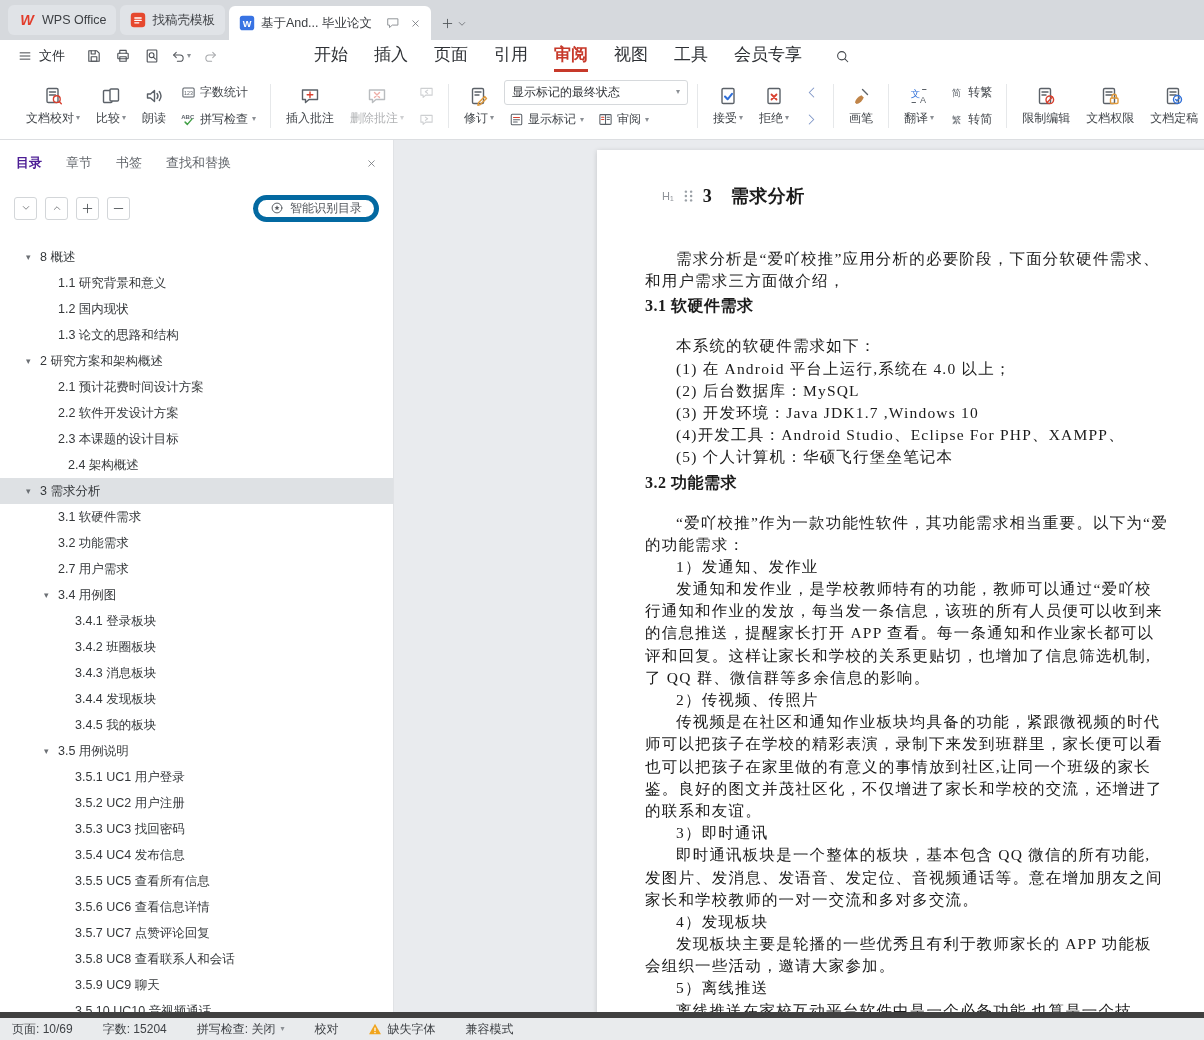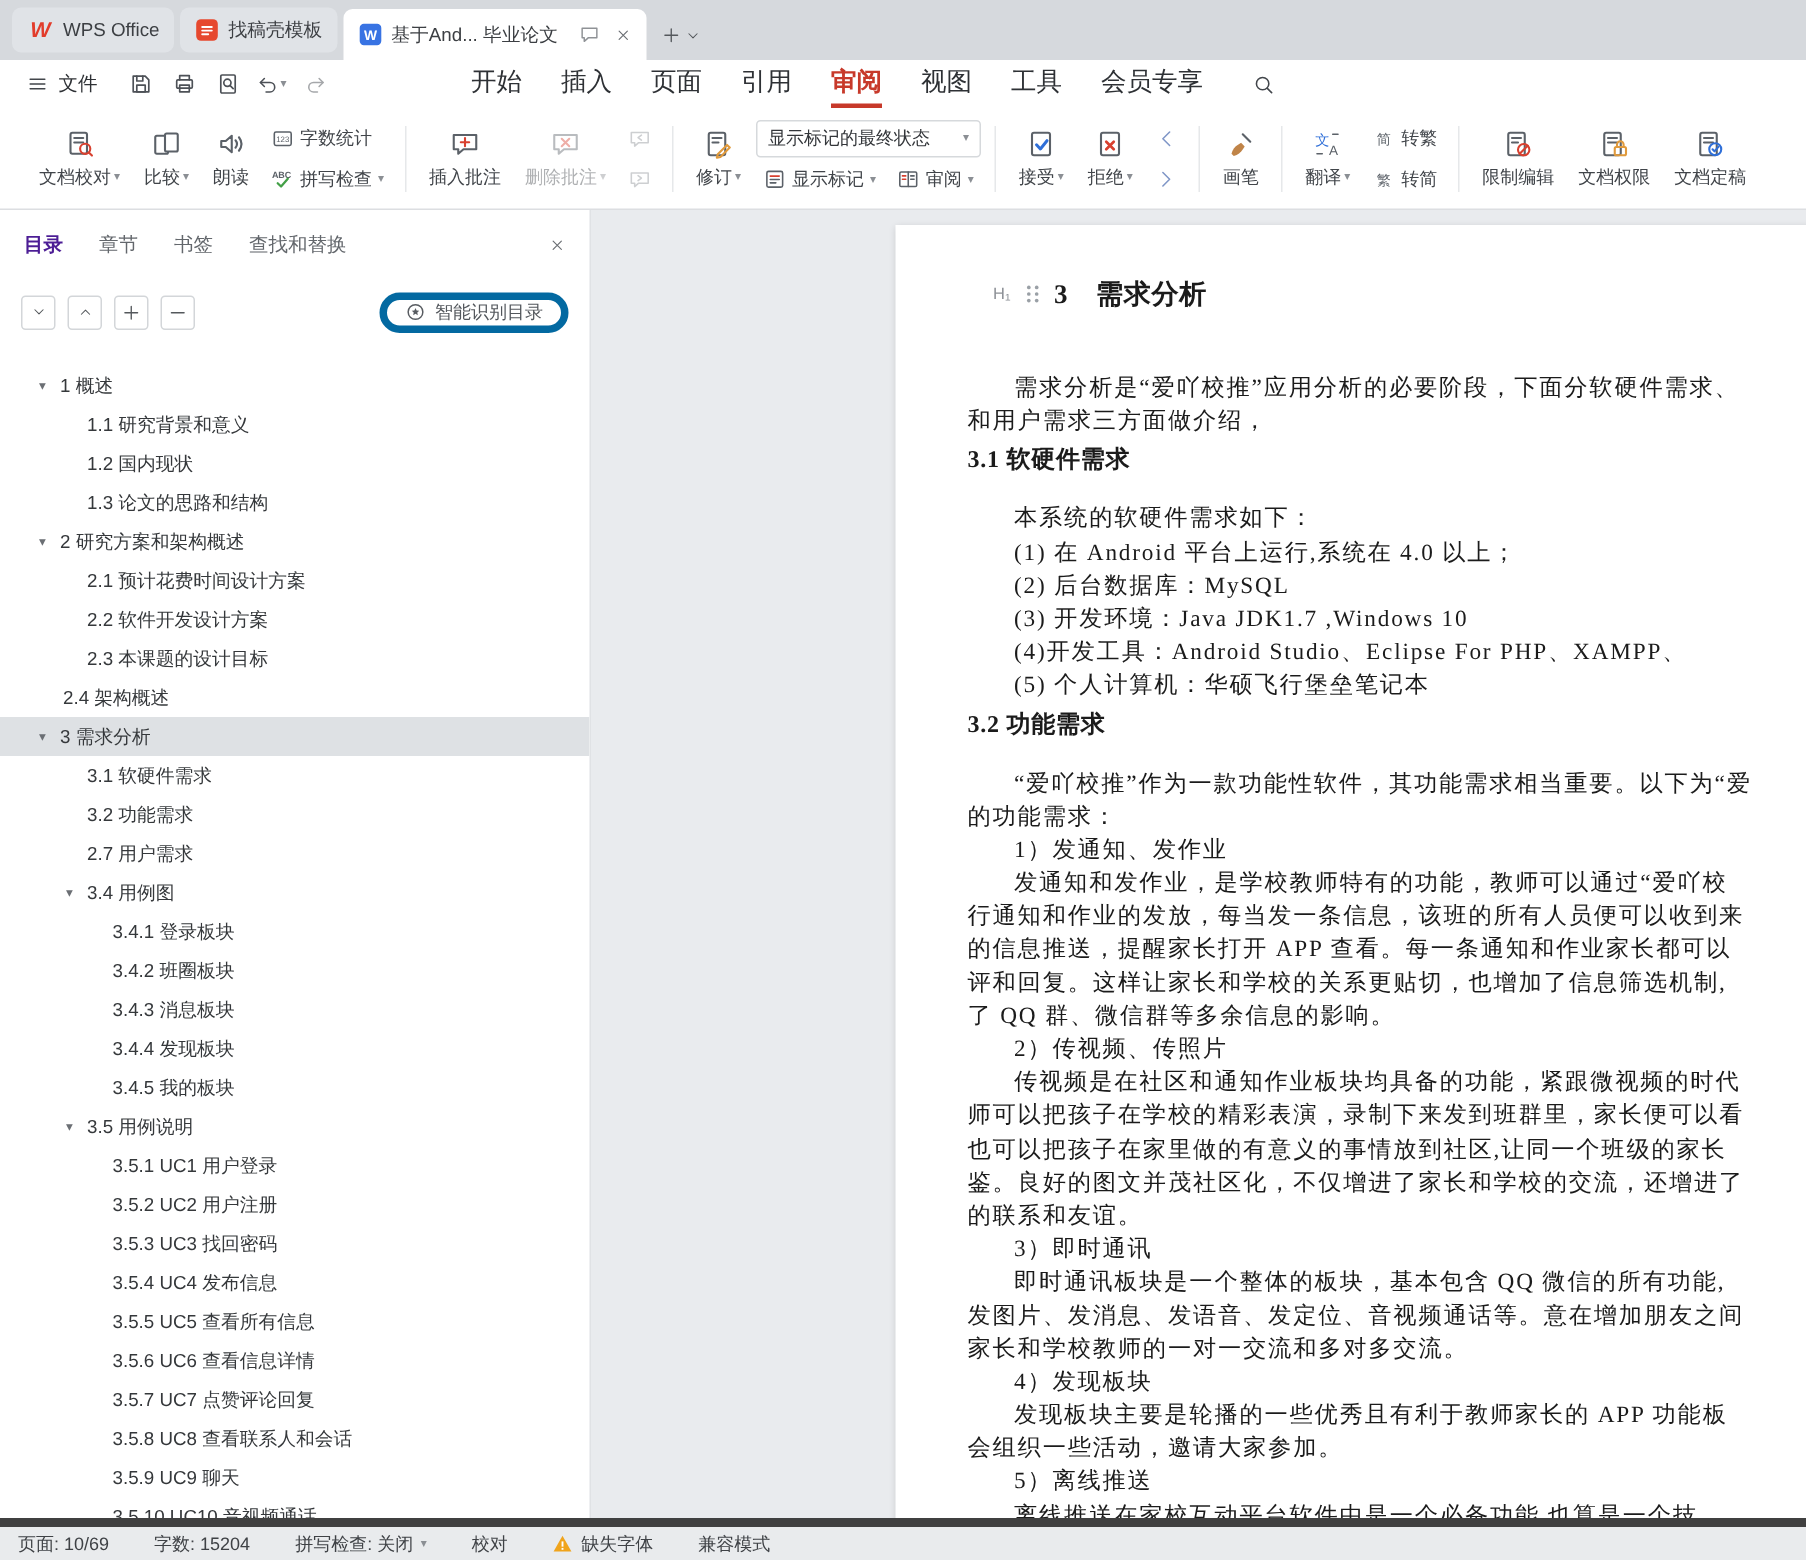"显示标记的最终状态" .rcombo { width: 150px -> 184px }
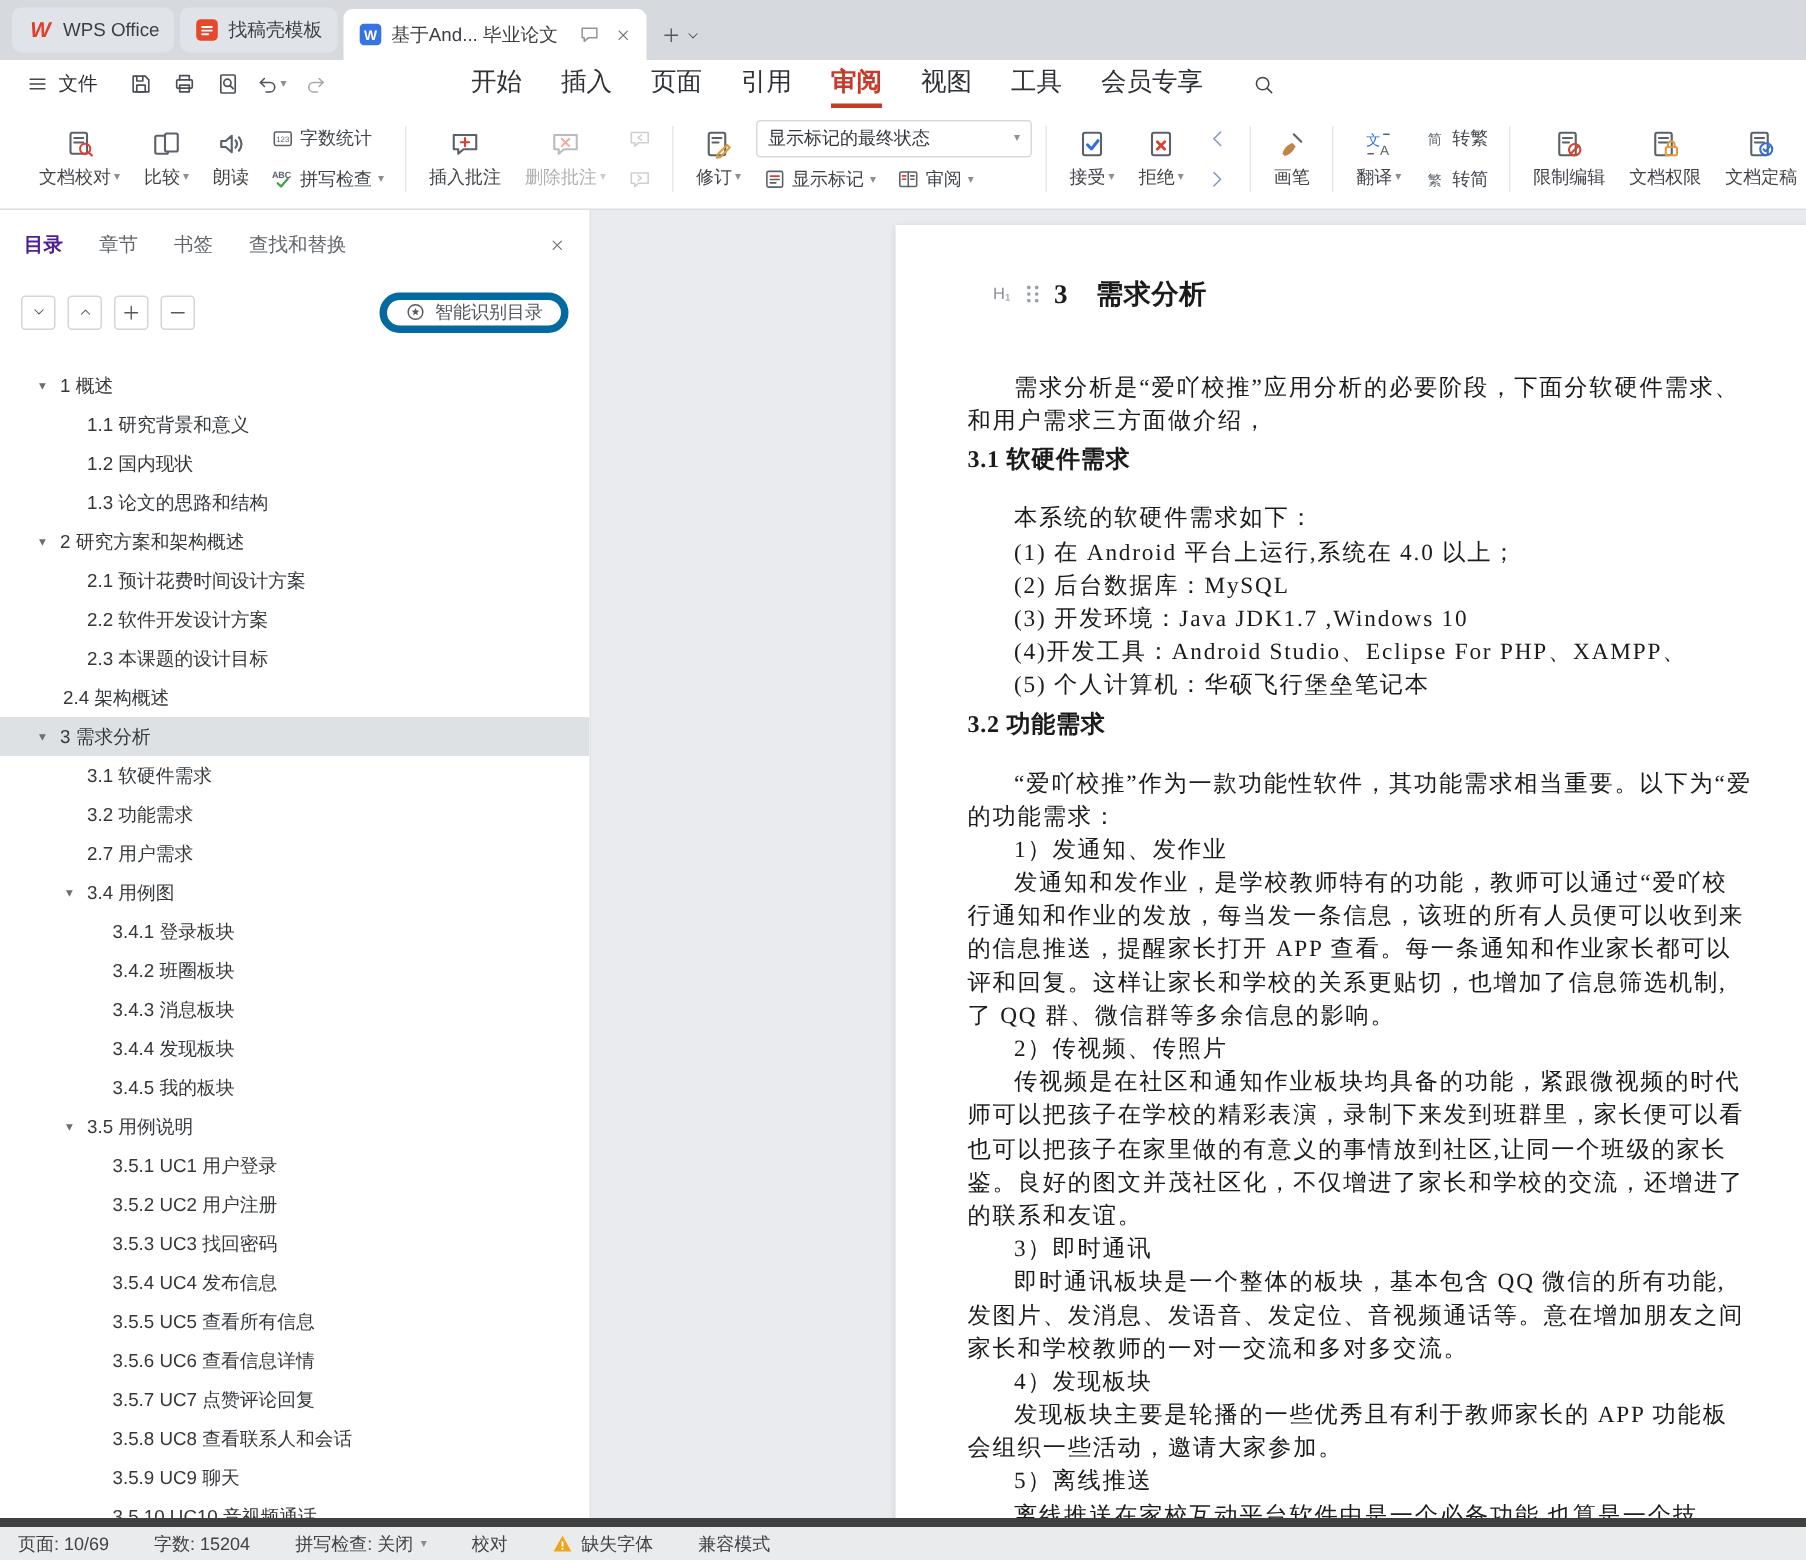"1 概述" span.ol-label { text: 1 -> 8 }
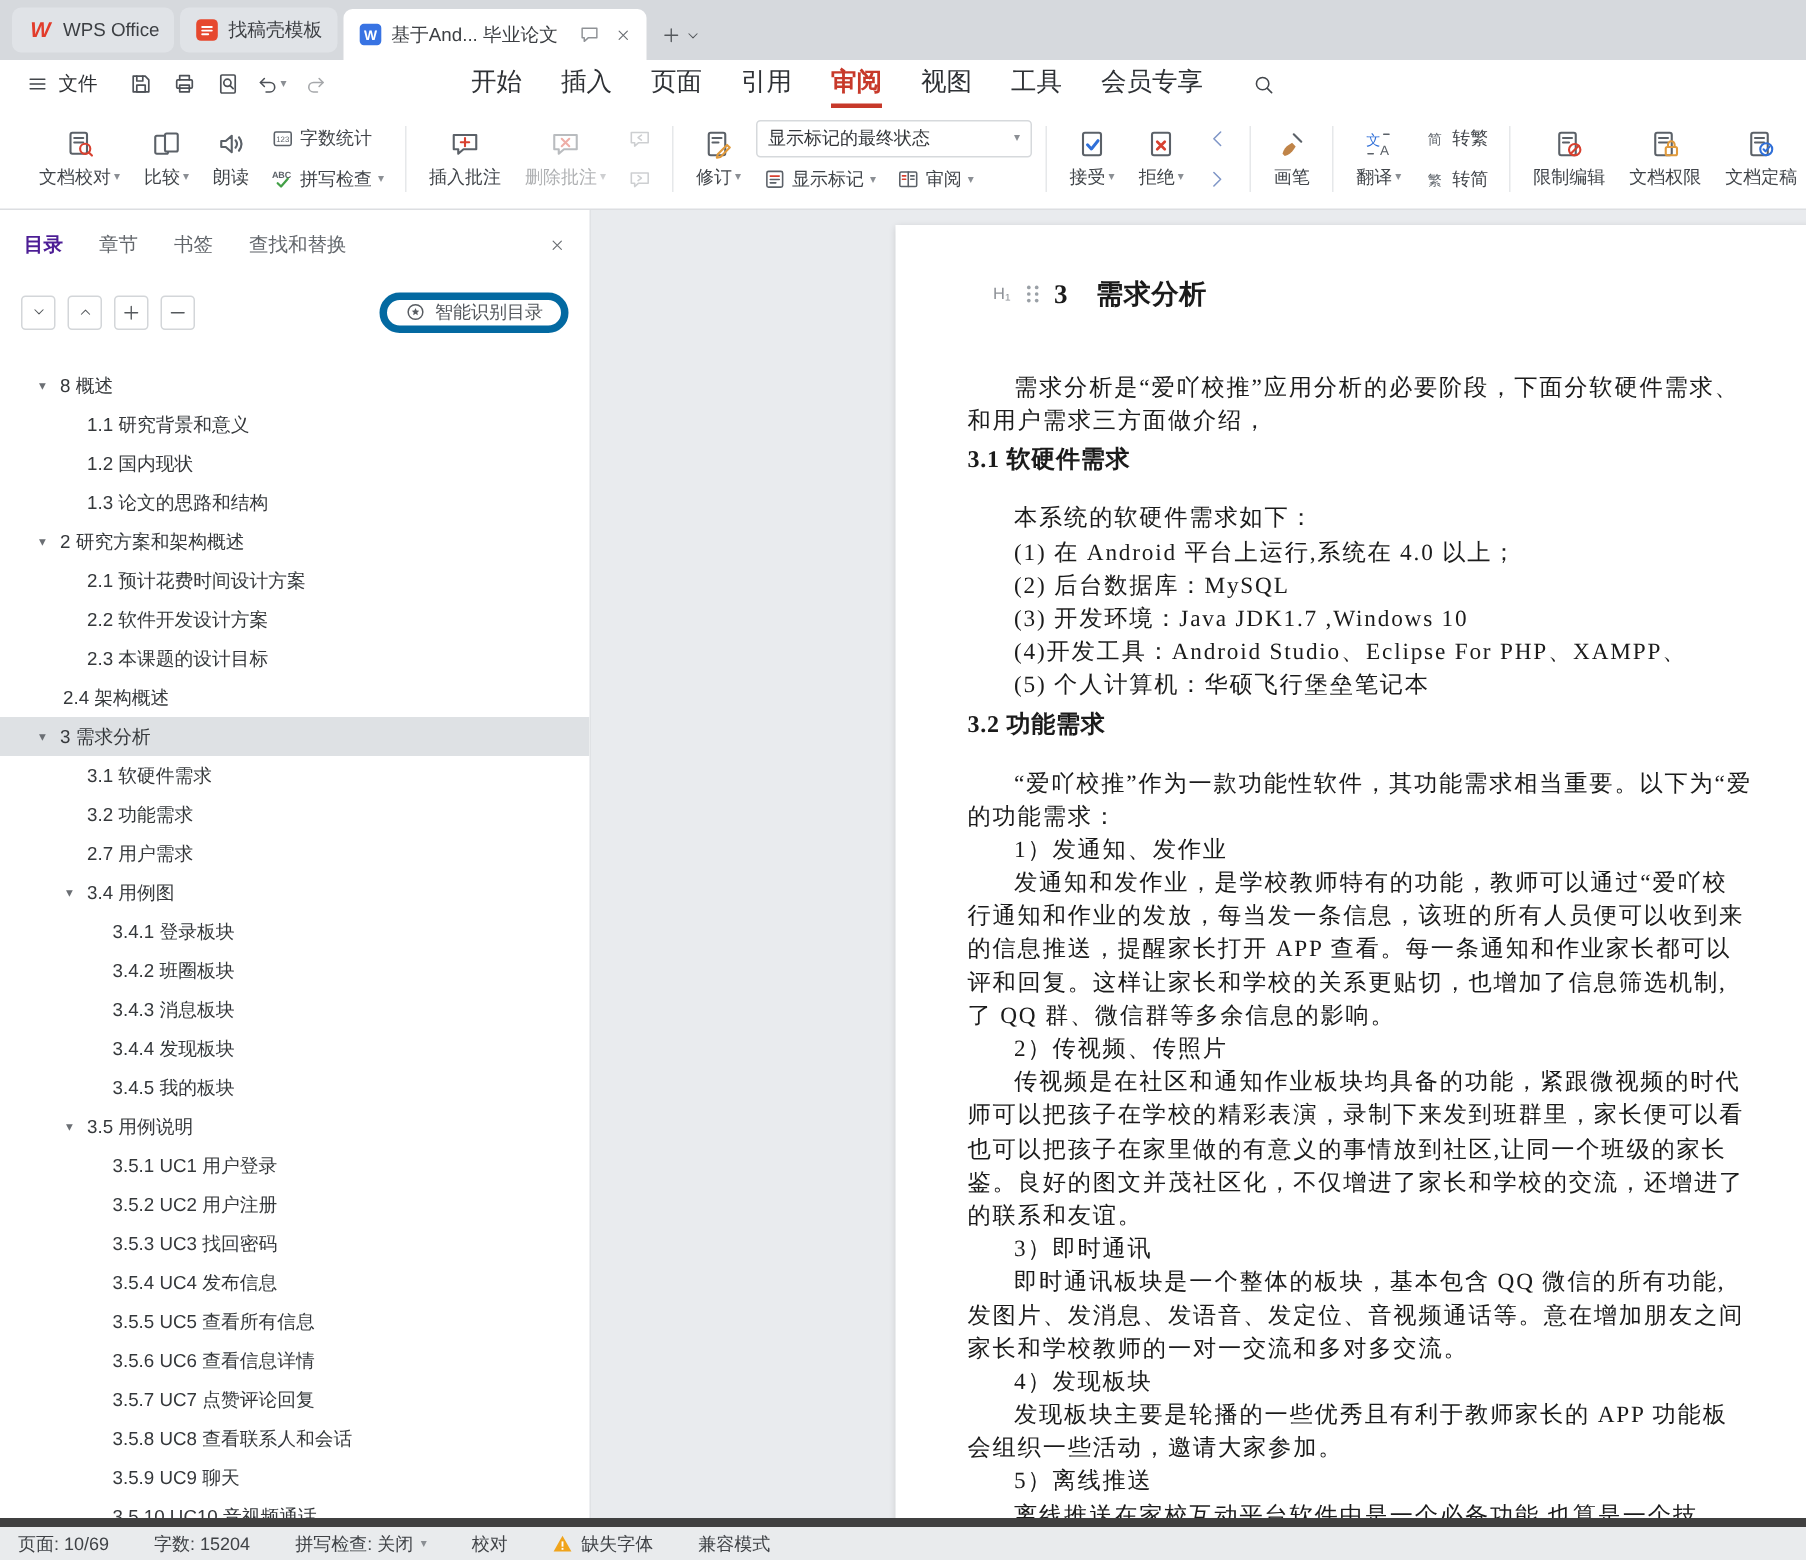"2.4 架构概述" div.ol-row { padding-left: 42px -> 68px }
